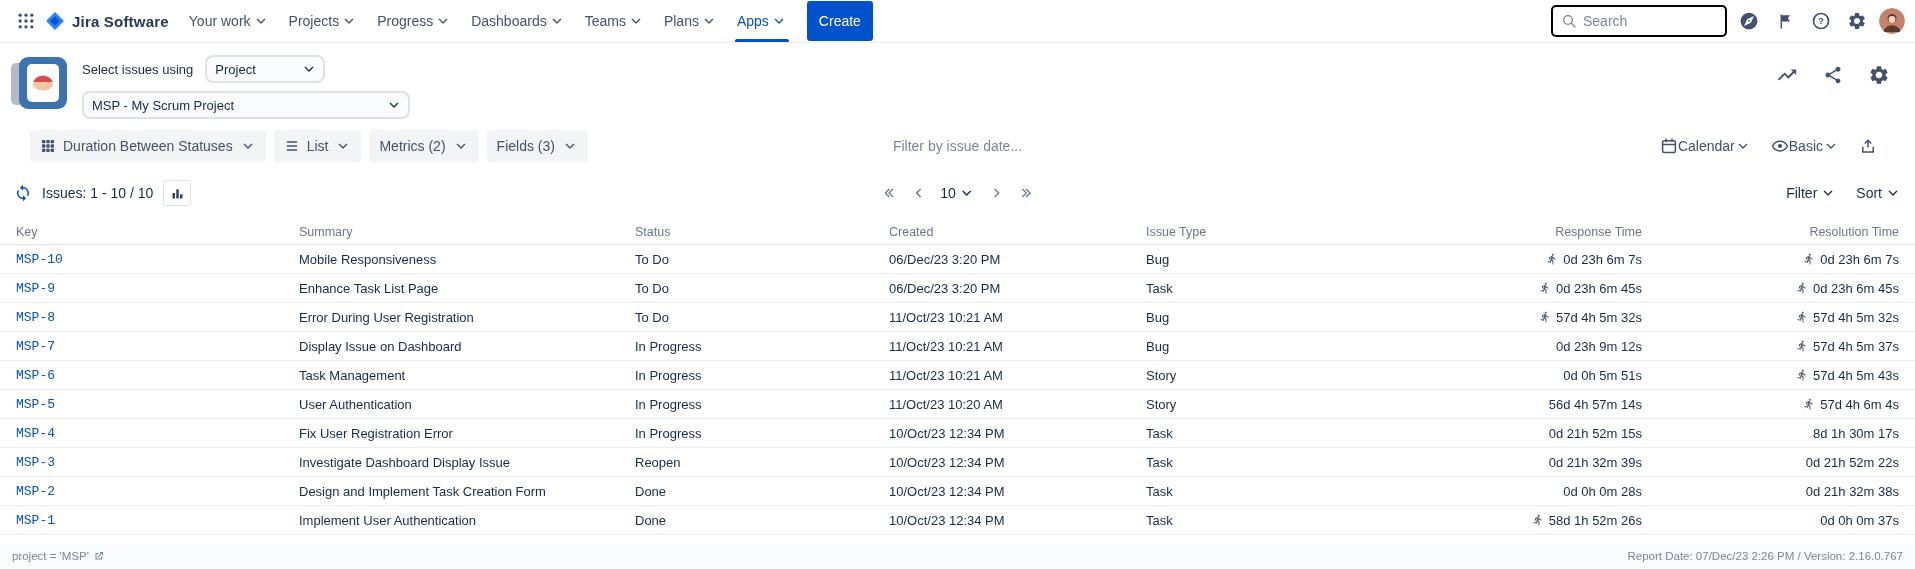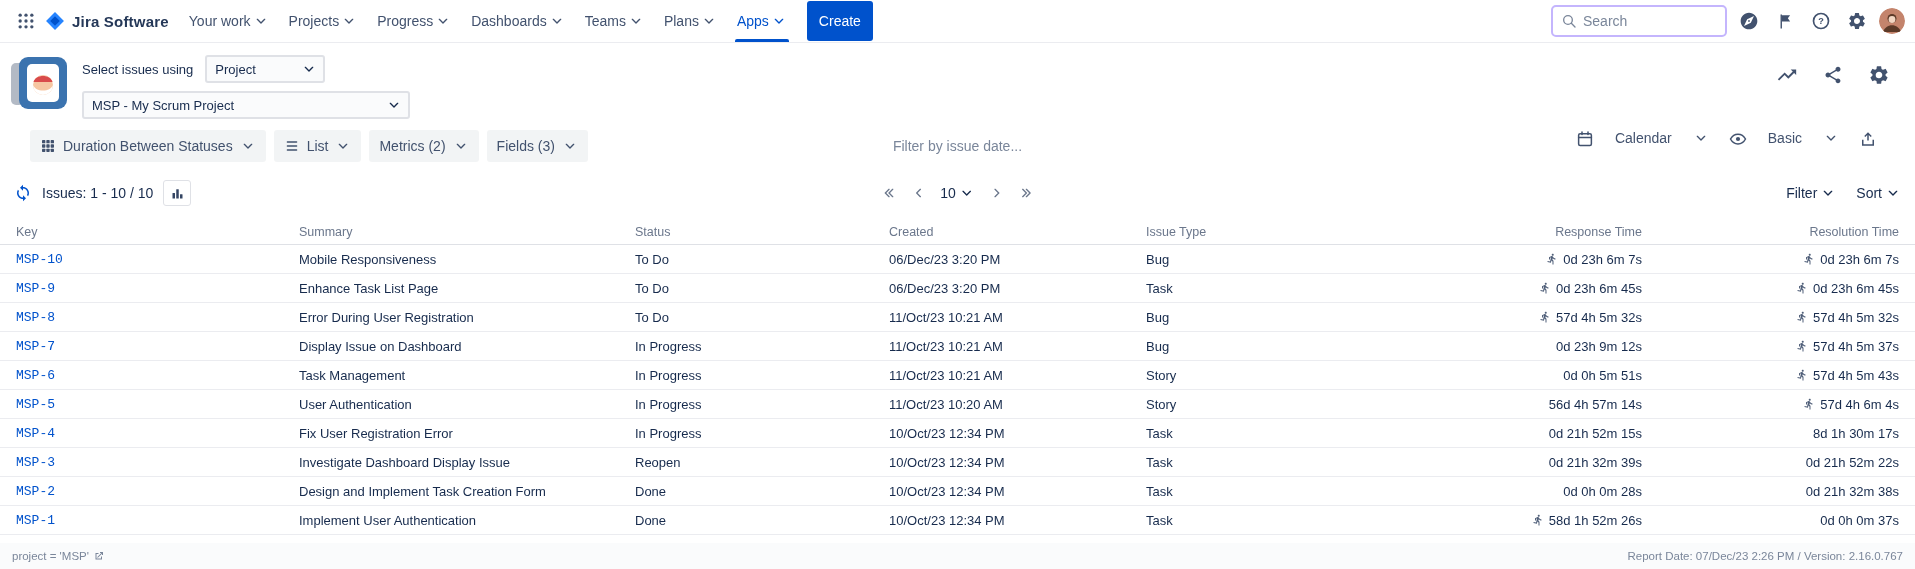"Search" .search-box { border: 2px solid #c4b5fd -> 2px solid #000000 }
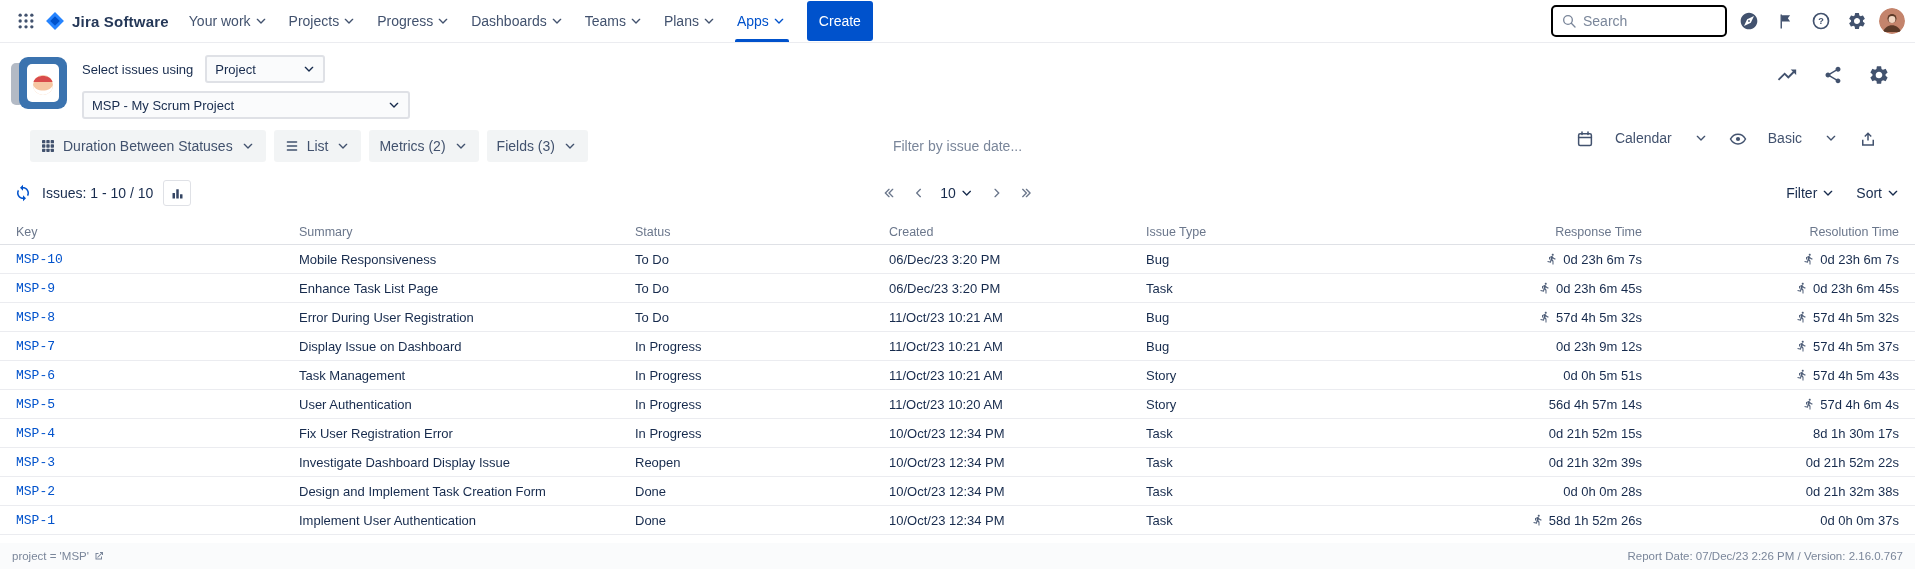"Project" .select { border-radius: 3px -> 8px }
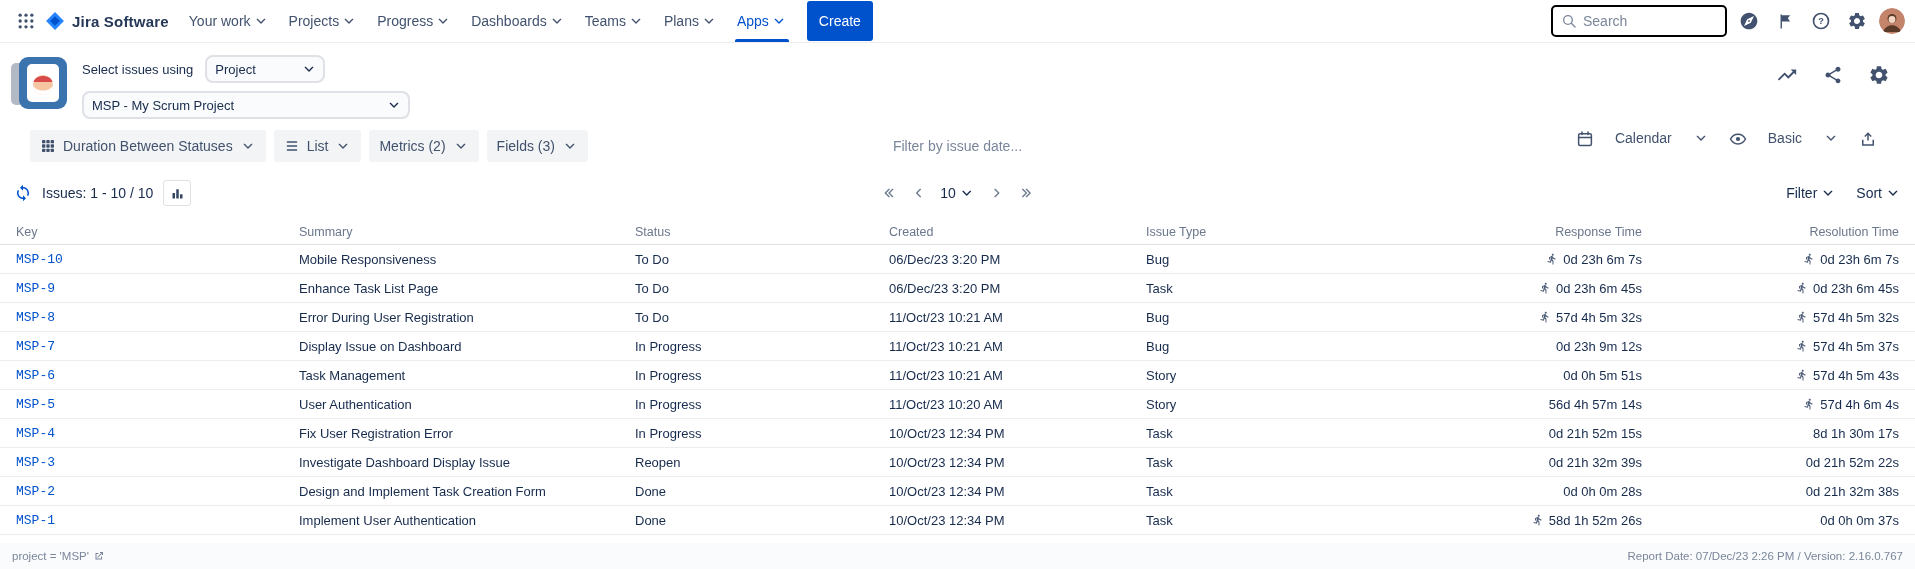"Calendar" .tb-ghost { align-items: flex-start -> center; gap: 21px -> 0 }
